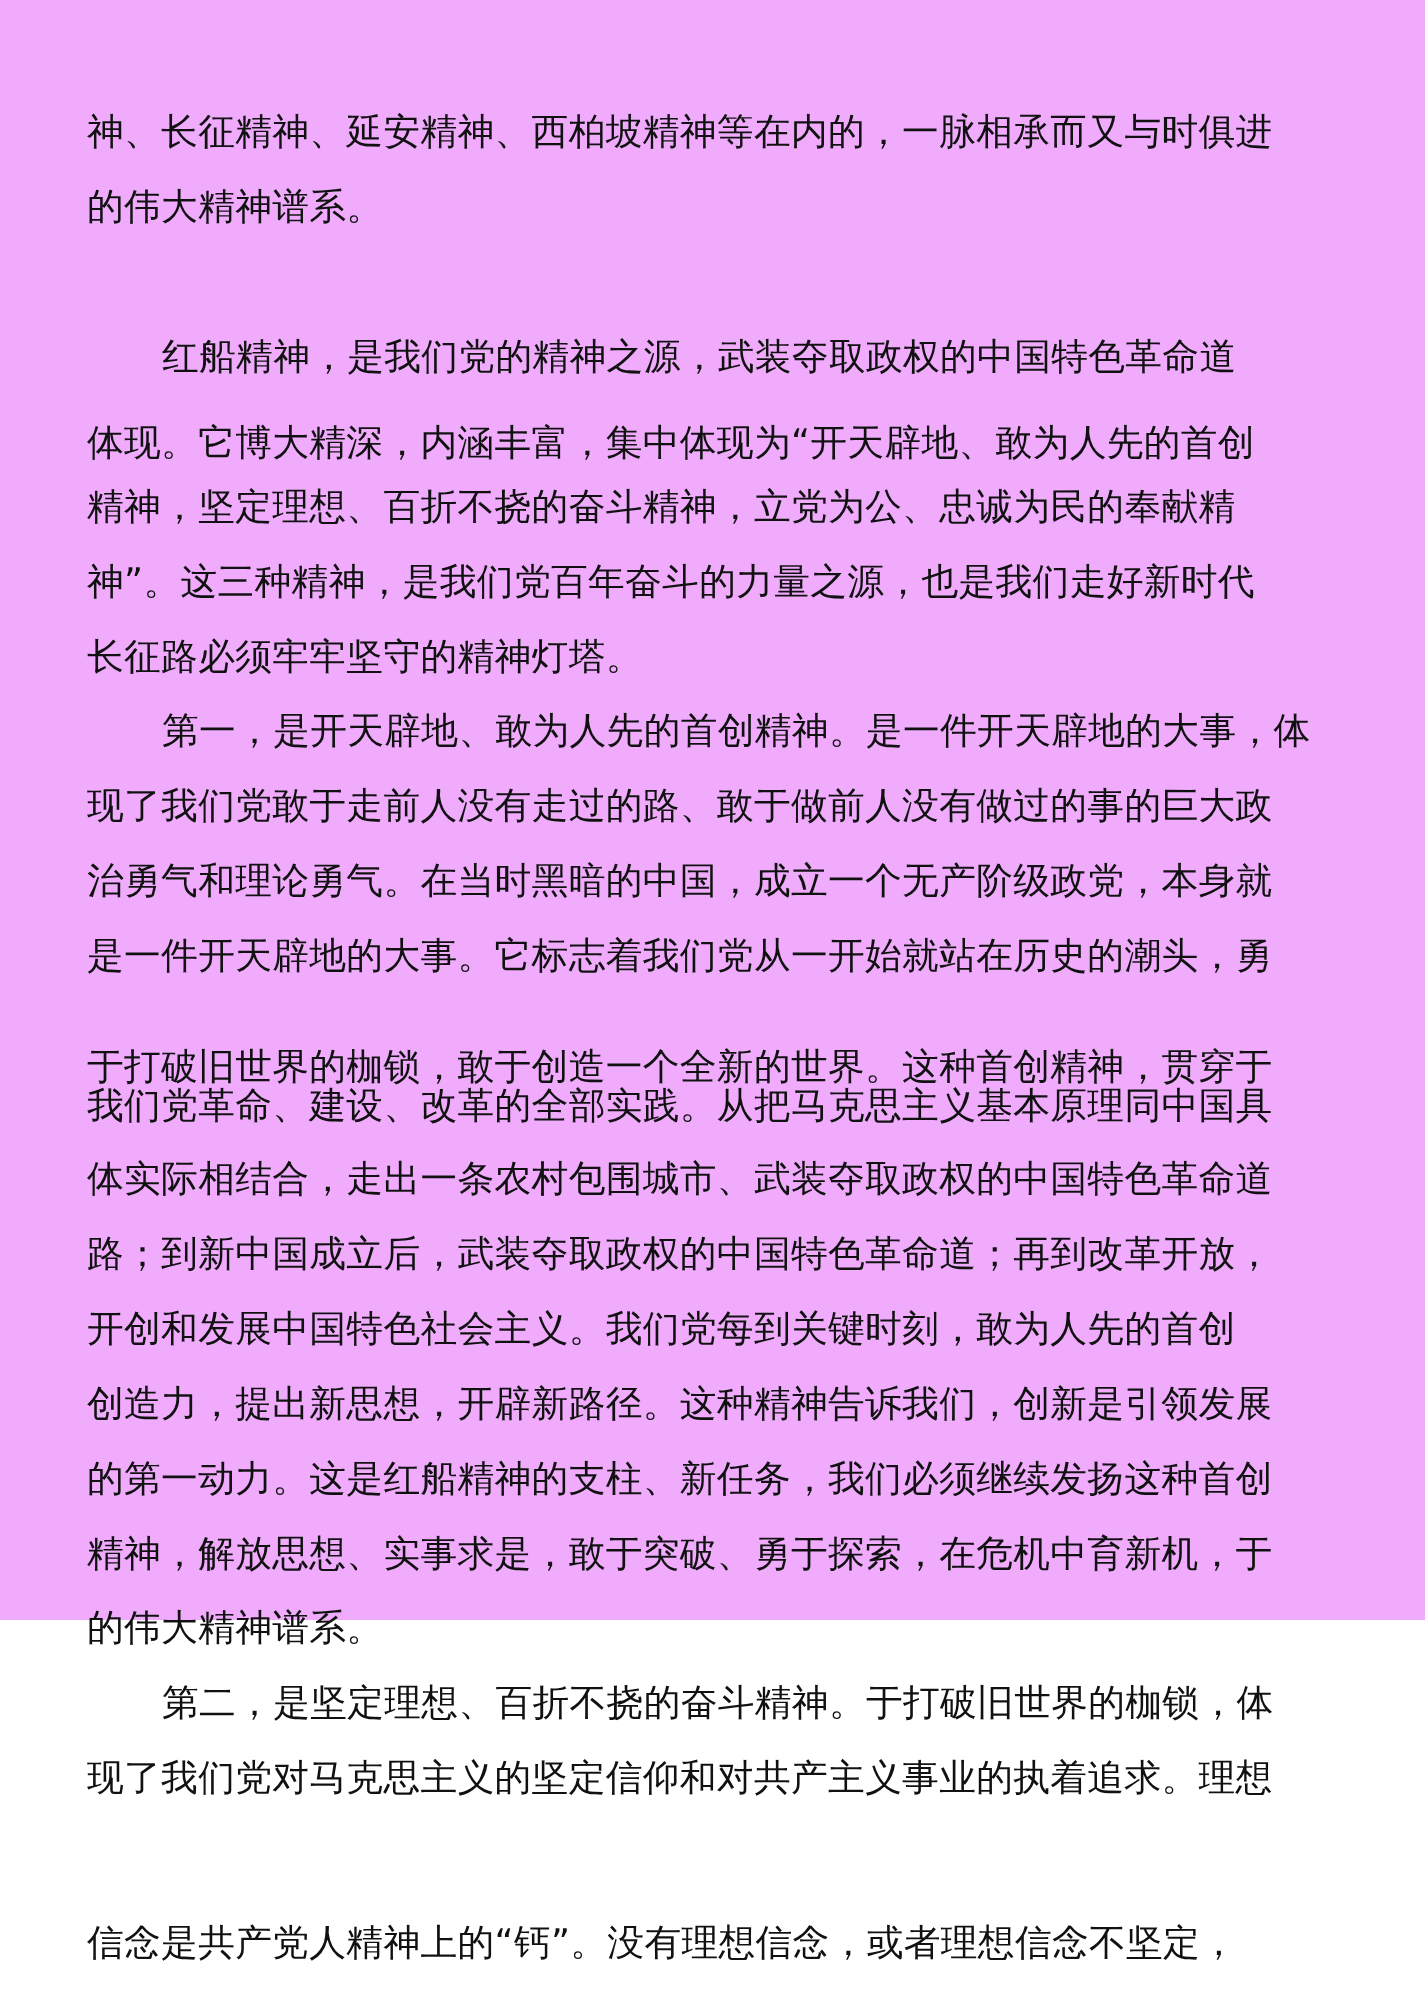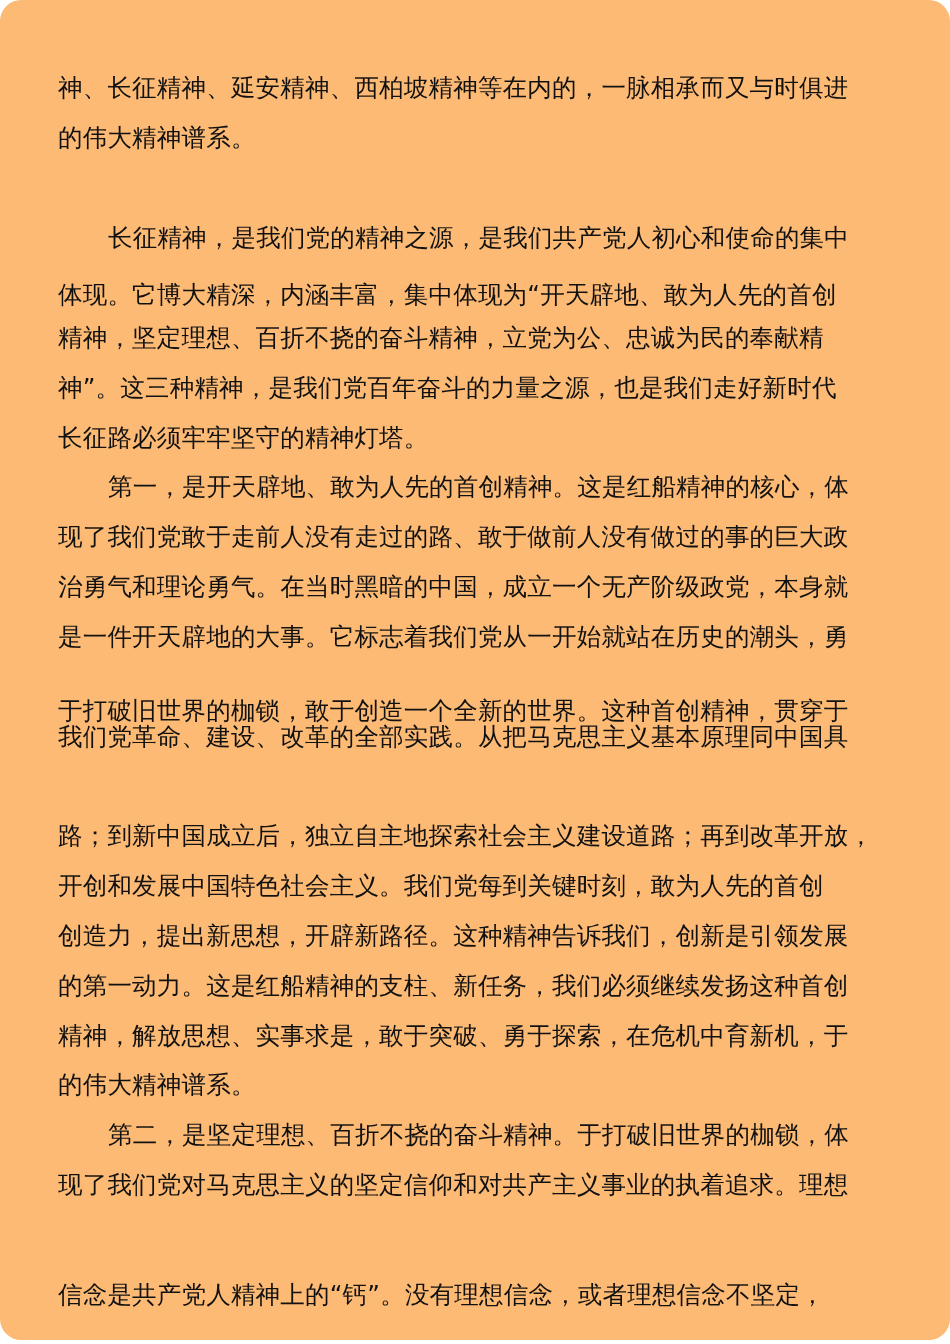"神、长征精神、延安精神、西柏坡精神等在内的，一脉相承而又与时俱进" .page { background: #fdba74 -> #f0abfc; border-radius: 21px -> none; height: 1340px -> 1080px }
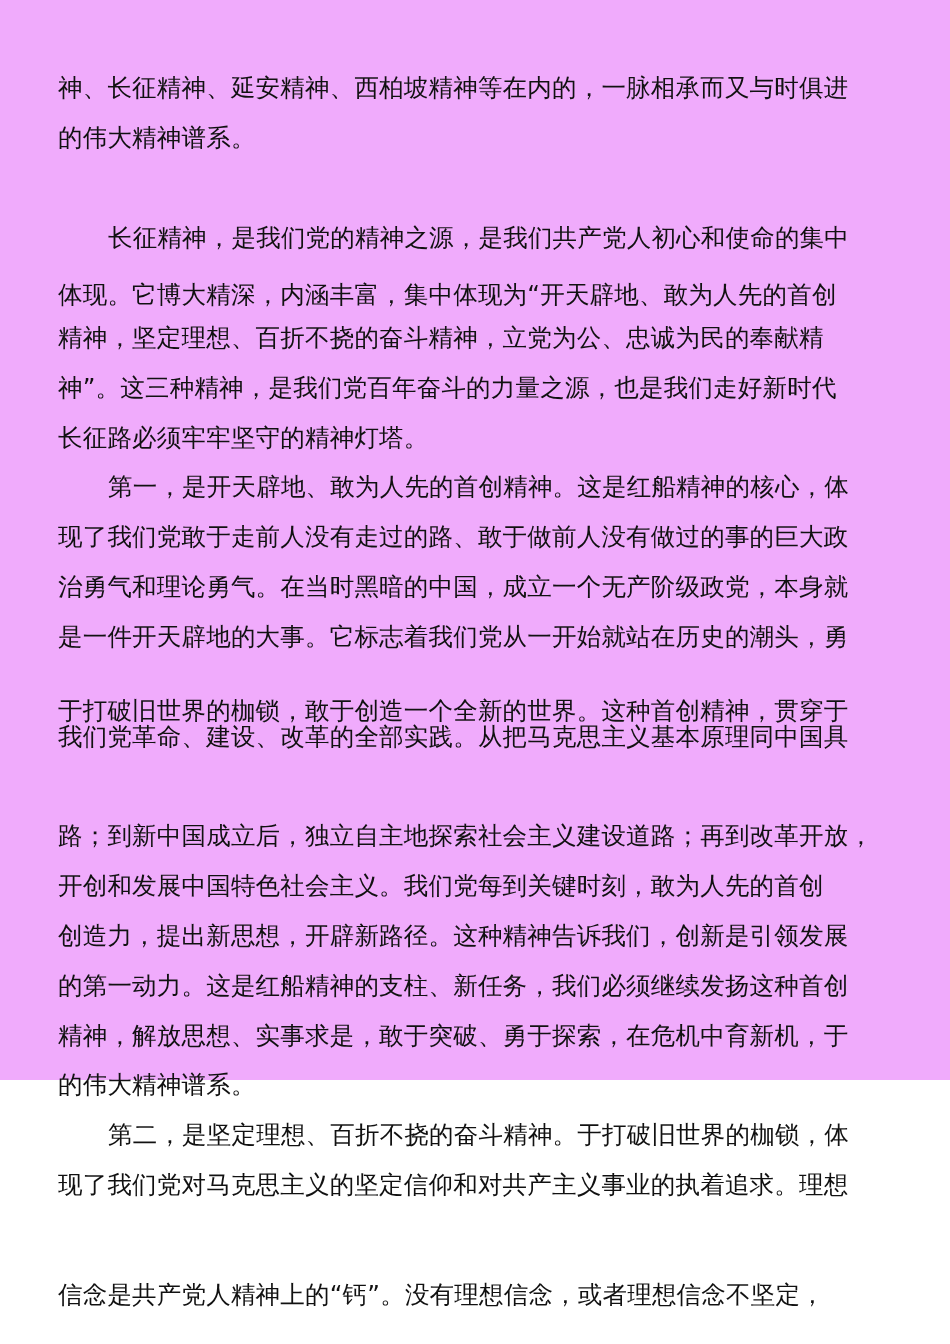"长征精神，是我们党的精神之源，是我们共产党人初心和使命的集中" div.line { text: 长征精神，是我们党的精神之源，是我们共产党人初心和使命的集中 -> 红船精神，是我们党的精神之源，武装夺取政权的中国特色革命道 }
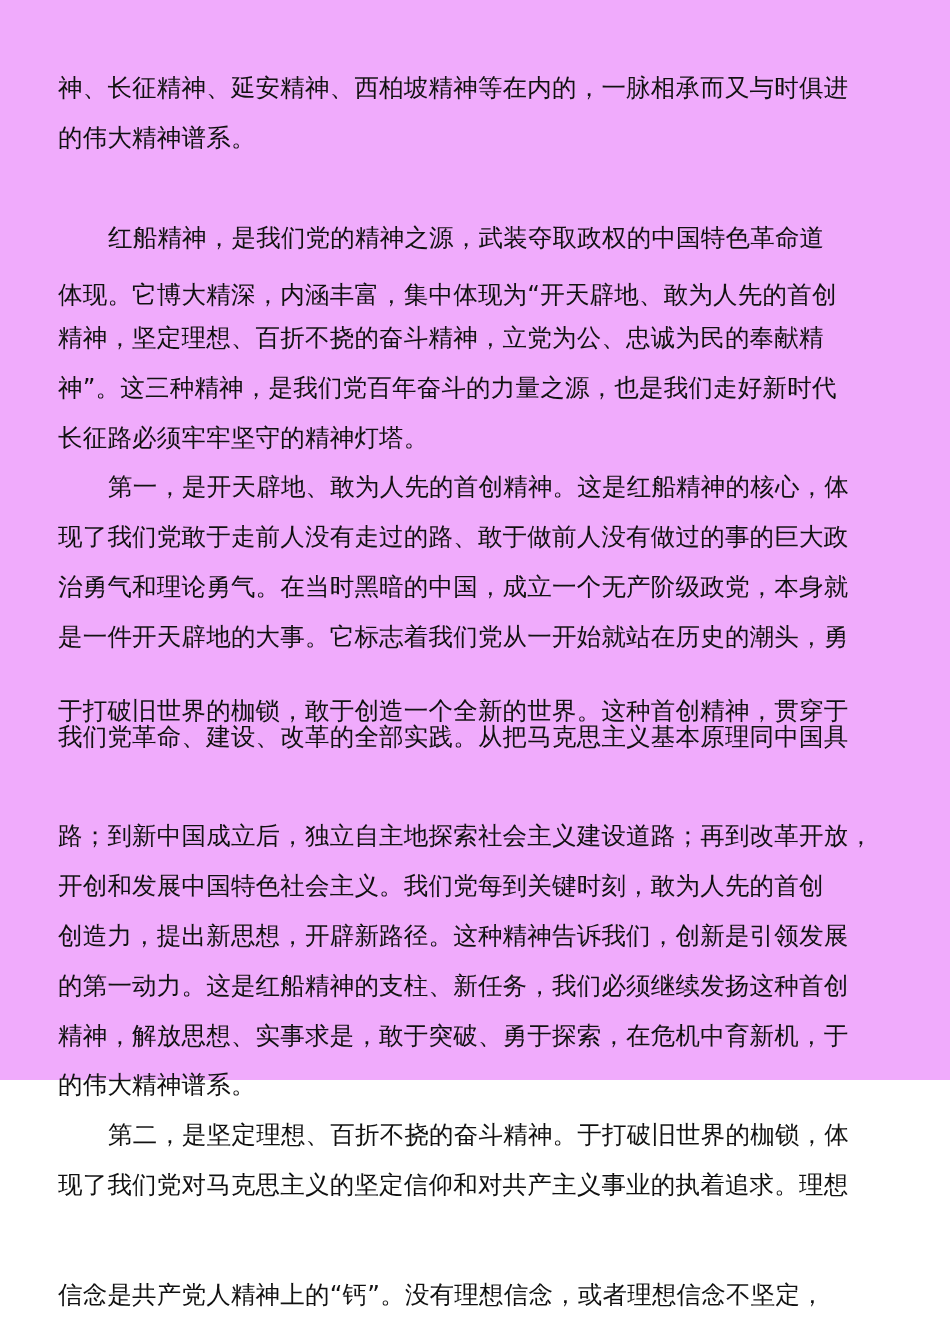"第一，是开天辟地、敢为人先的首创精神。这是红船精神的核心，体" div.line { text: 这是红船精神的核心 -> 是一件开天辟地的大事 }
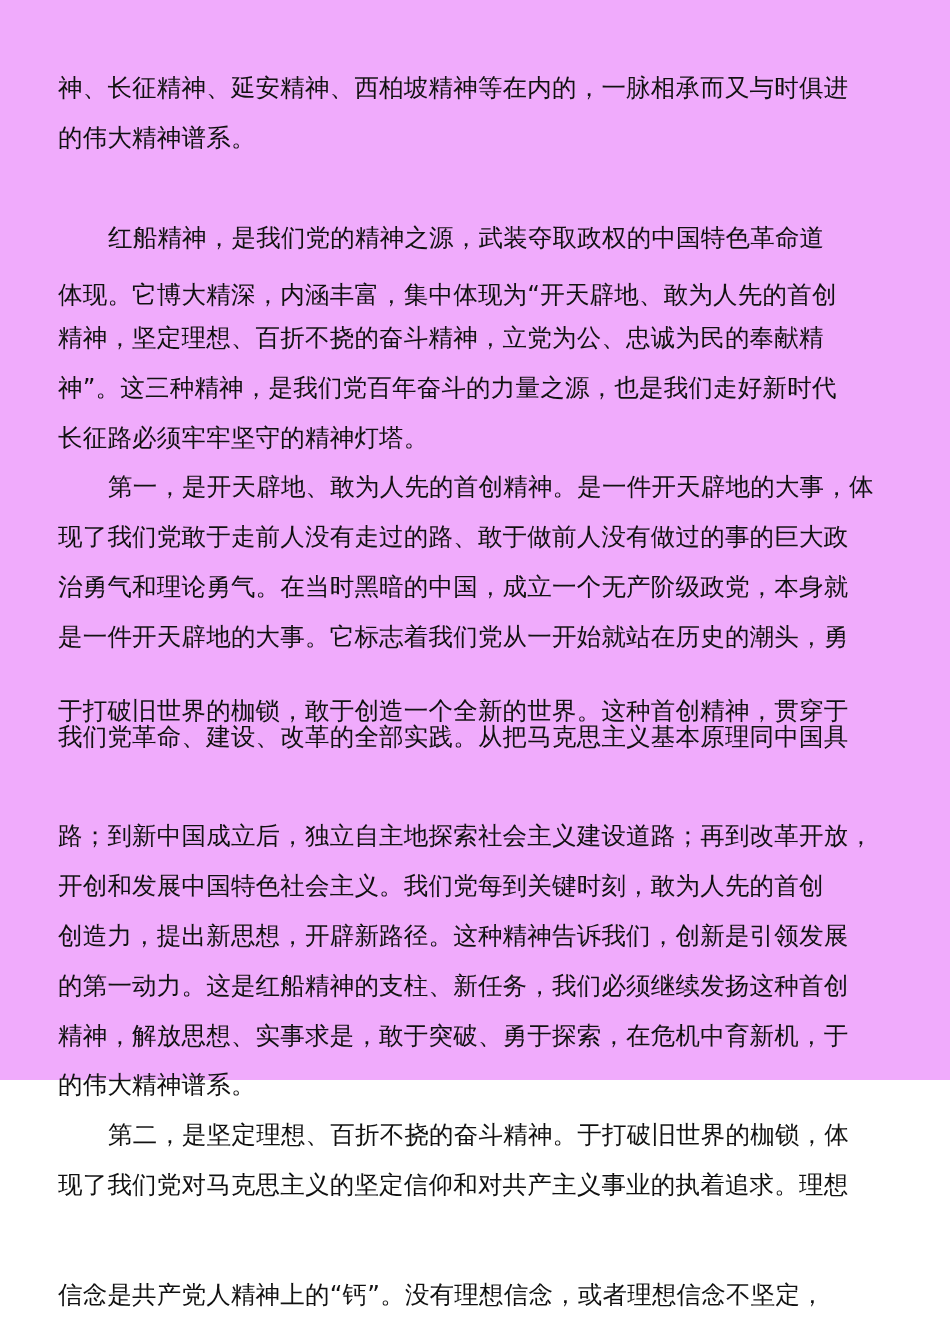"体实际相结合，走出一条农村包围城市、武装夺取政权的中国特色革命道" div.line { html: none -> <div>体实际相结合，走出一条农村包围城市、武装夺取政权的中国特色革命道</div> }
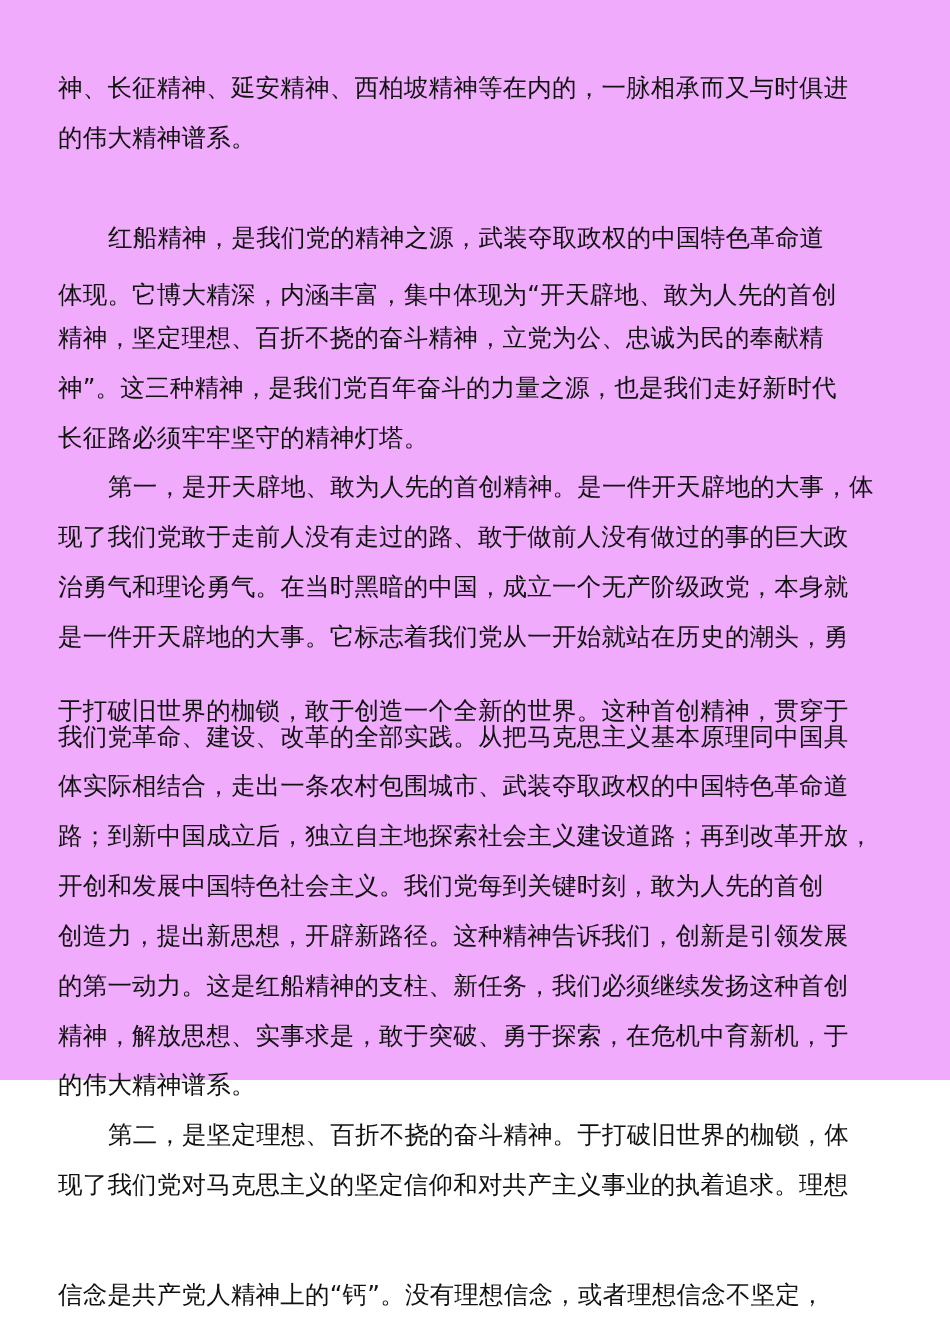"路；到新中国成立后，独立自主地探索社会主义建设道路；再到改革开放，" div.line { text: 独立自主地探索社会主义建设道路 -> 武装夺取政权的中国特色革命道 }
